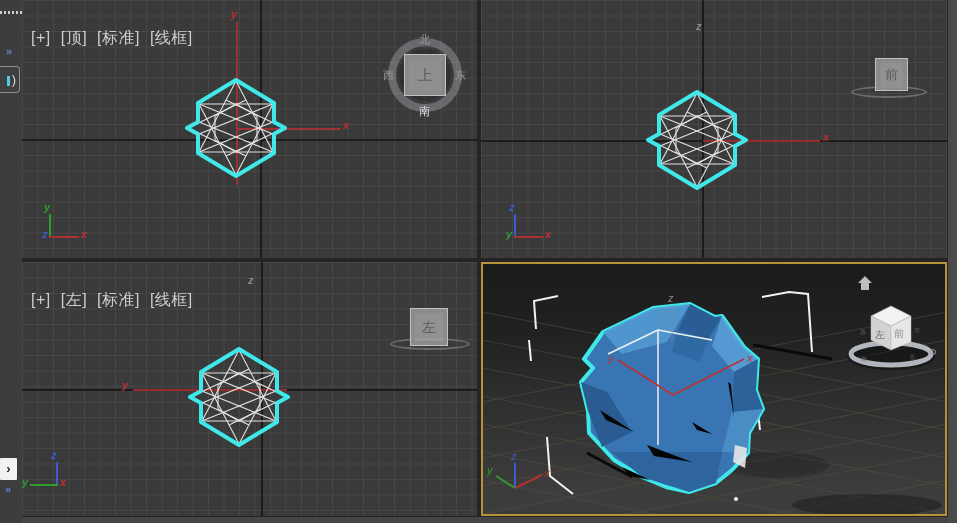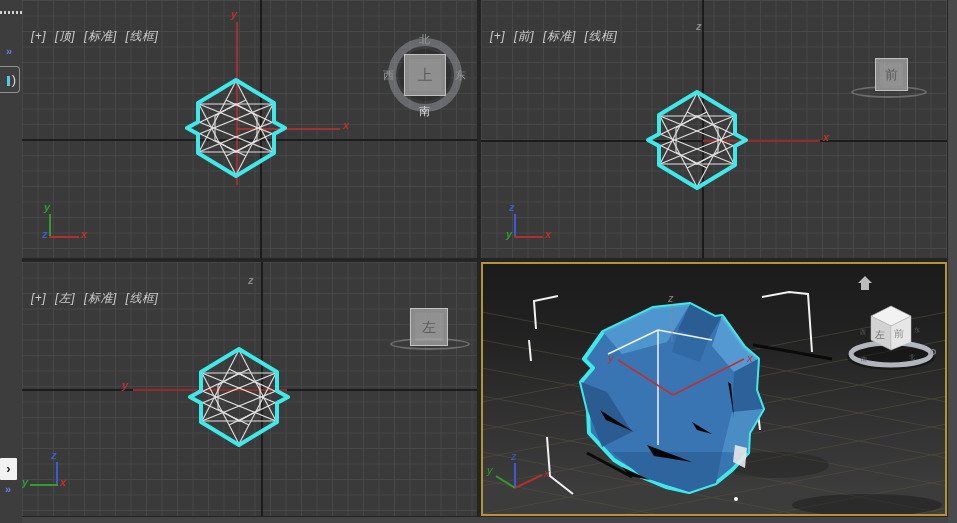"[+] [顶] [标准] [线框]" .vpmenu { font-size: 12px -> 16px; font-style: italic -> none }
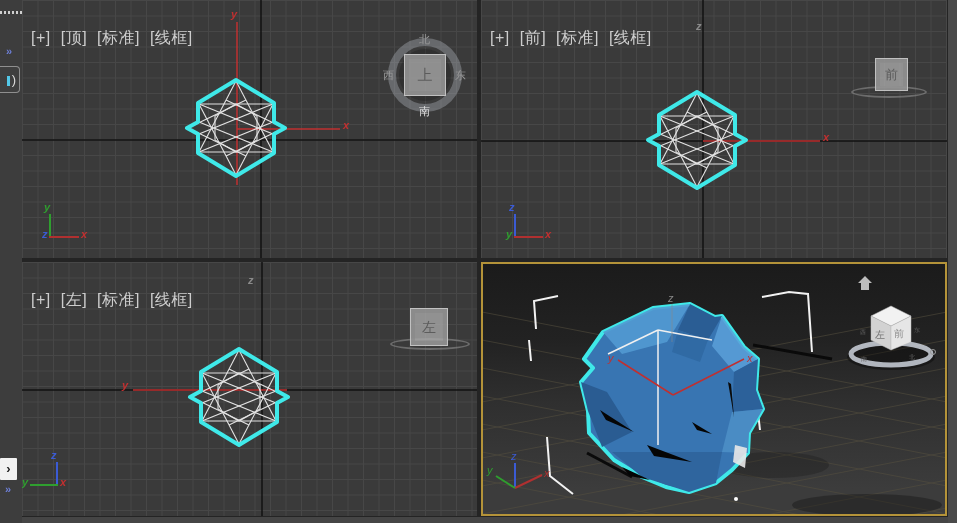"[+] [前] [标准] [线框]" div.vpmenu { html: <div> <span>[+]</span> <span>[前]</span> <span>[标准]</span> <span>[线框]</span> </div> -> none }
